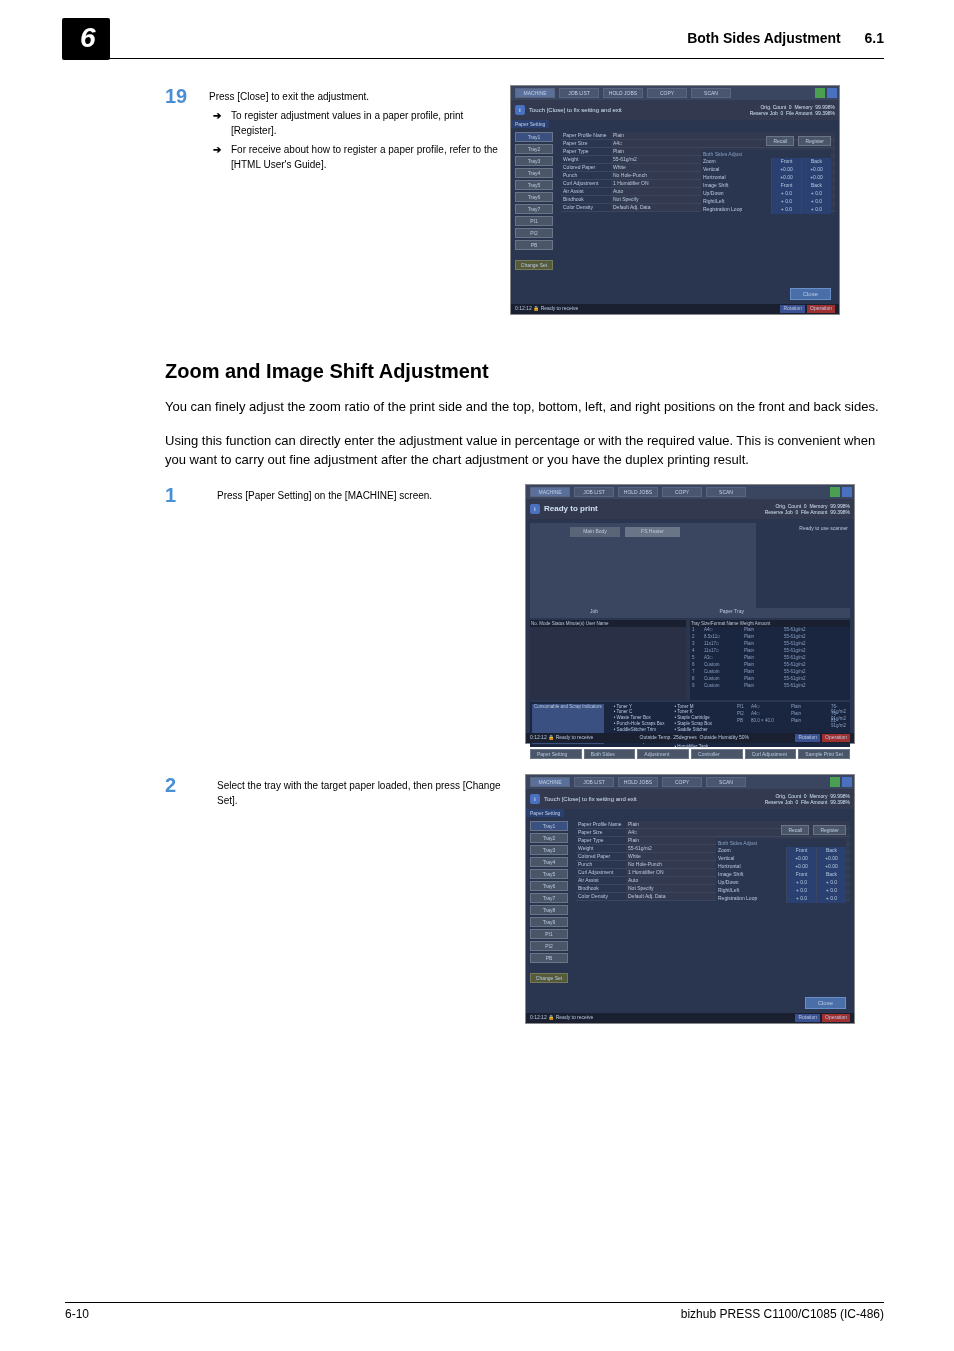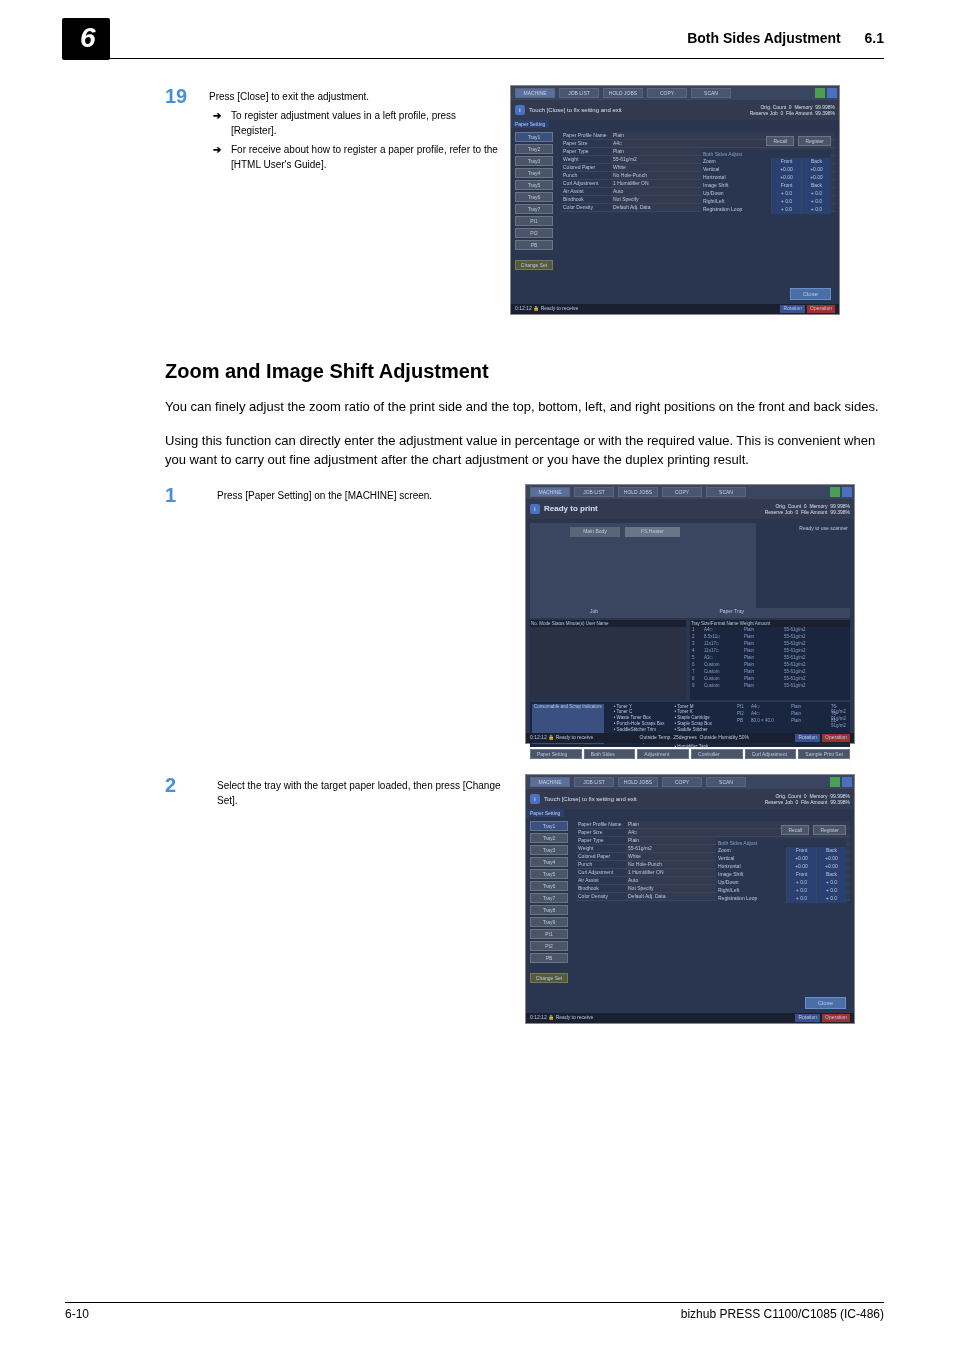"To register adjustment values in" div.text { text: left profile, press -> paper profile, print }
